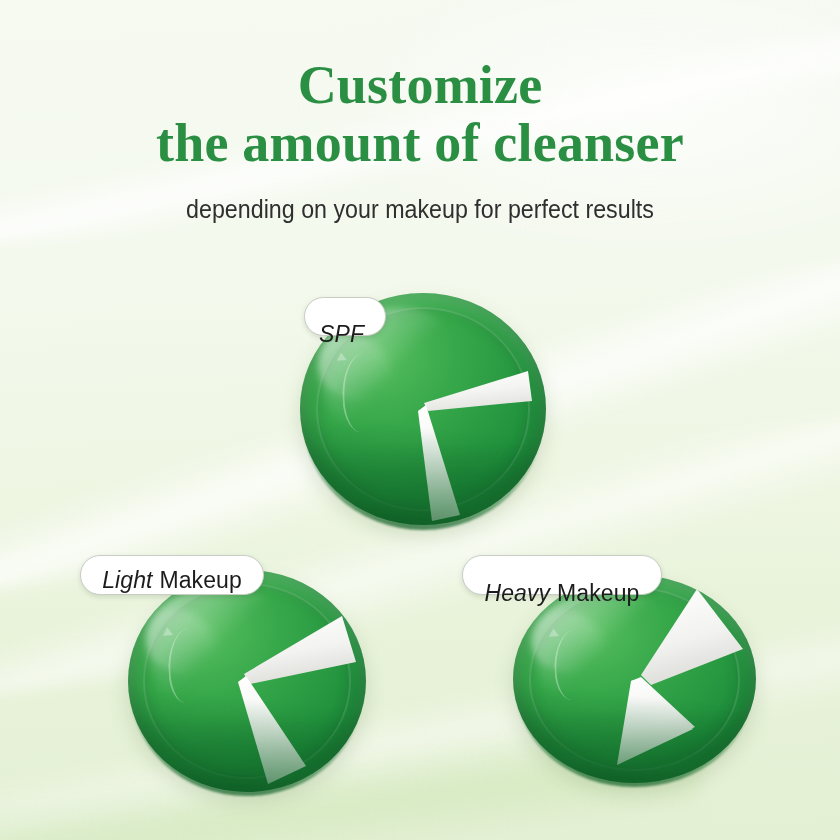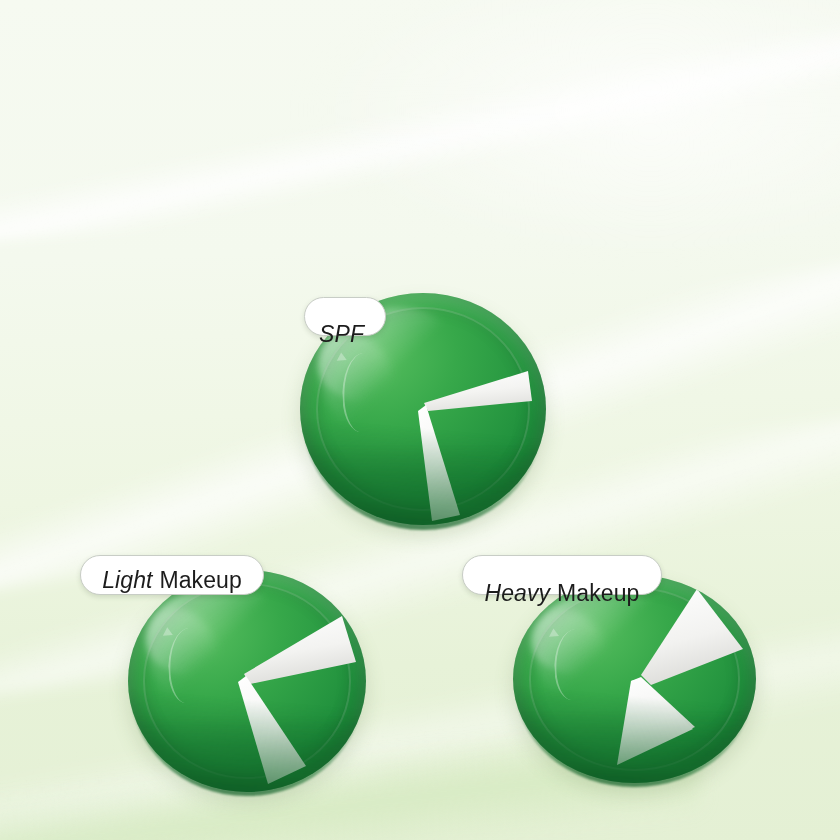"Customize" div.head-wrap { html: none -> <div> <div>Customize</div> <div>the amount of cleanser</div> <div>depending on your makeup for perfect results</div> </div> }
